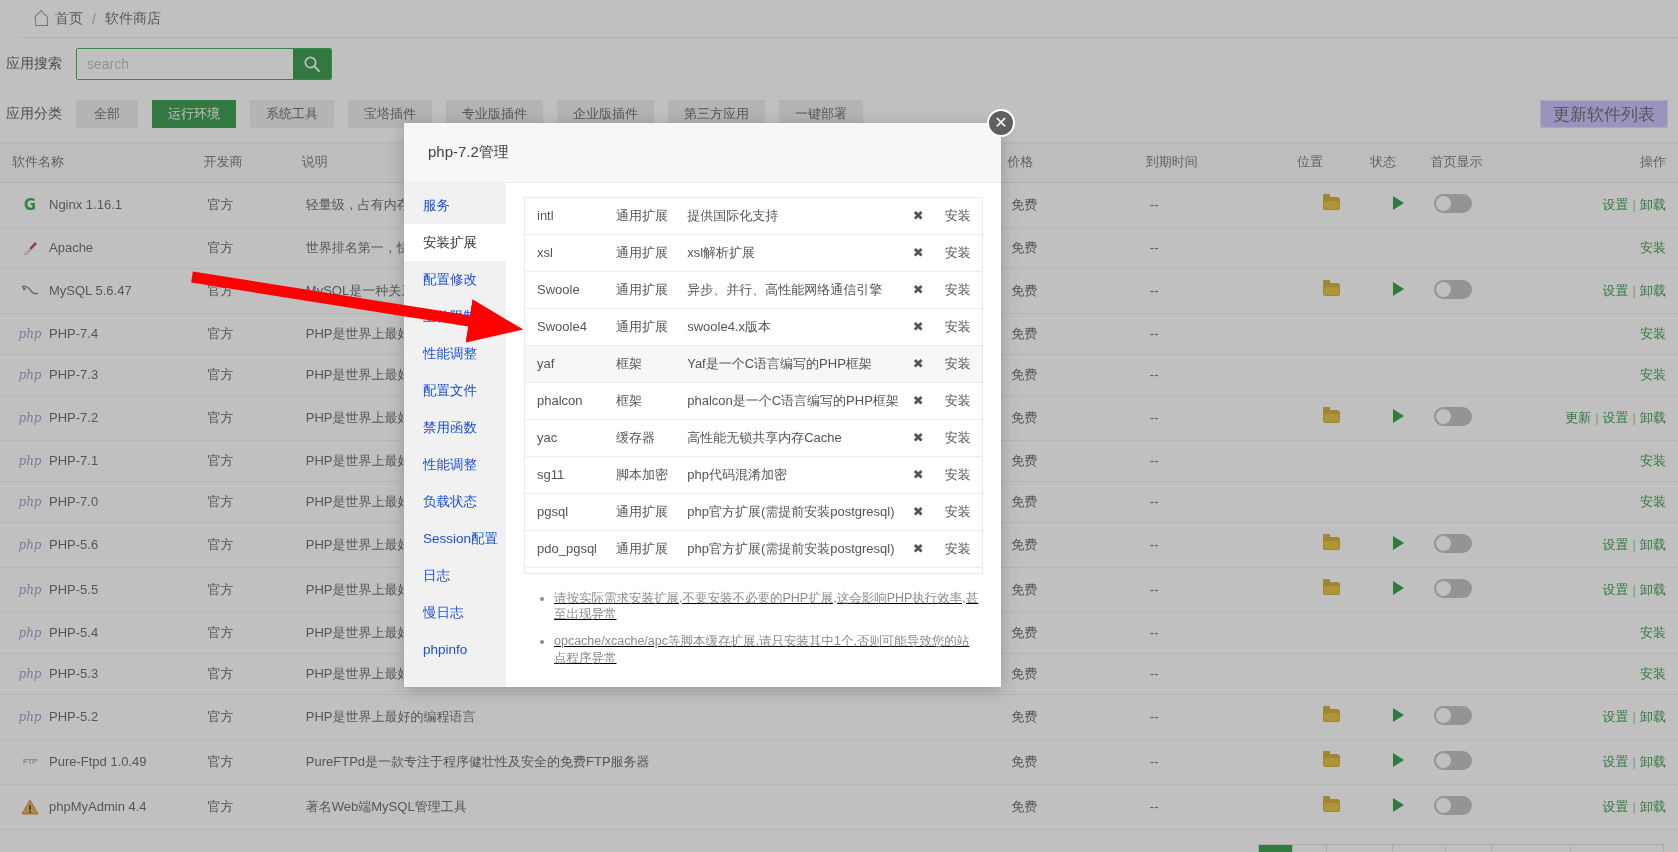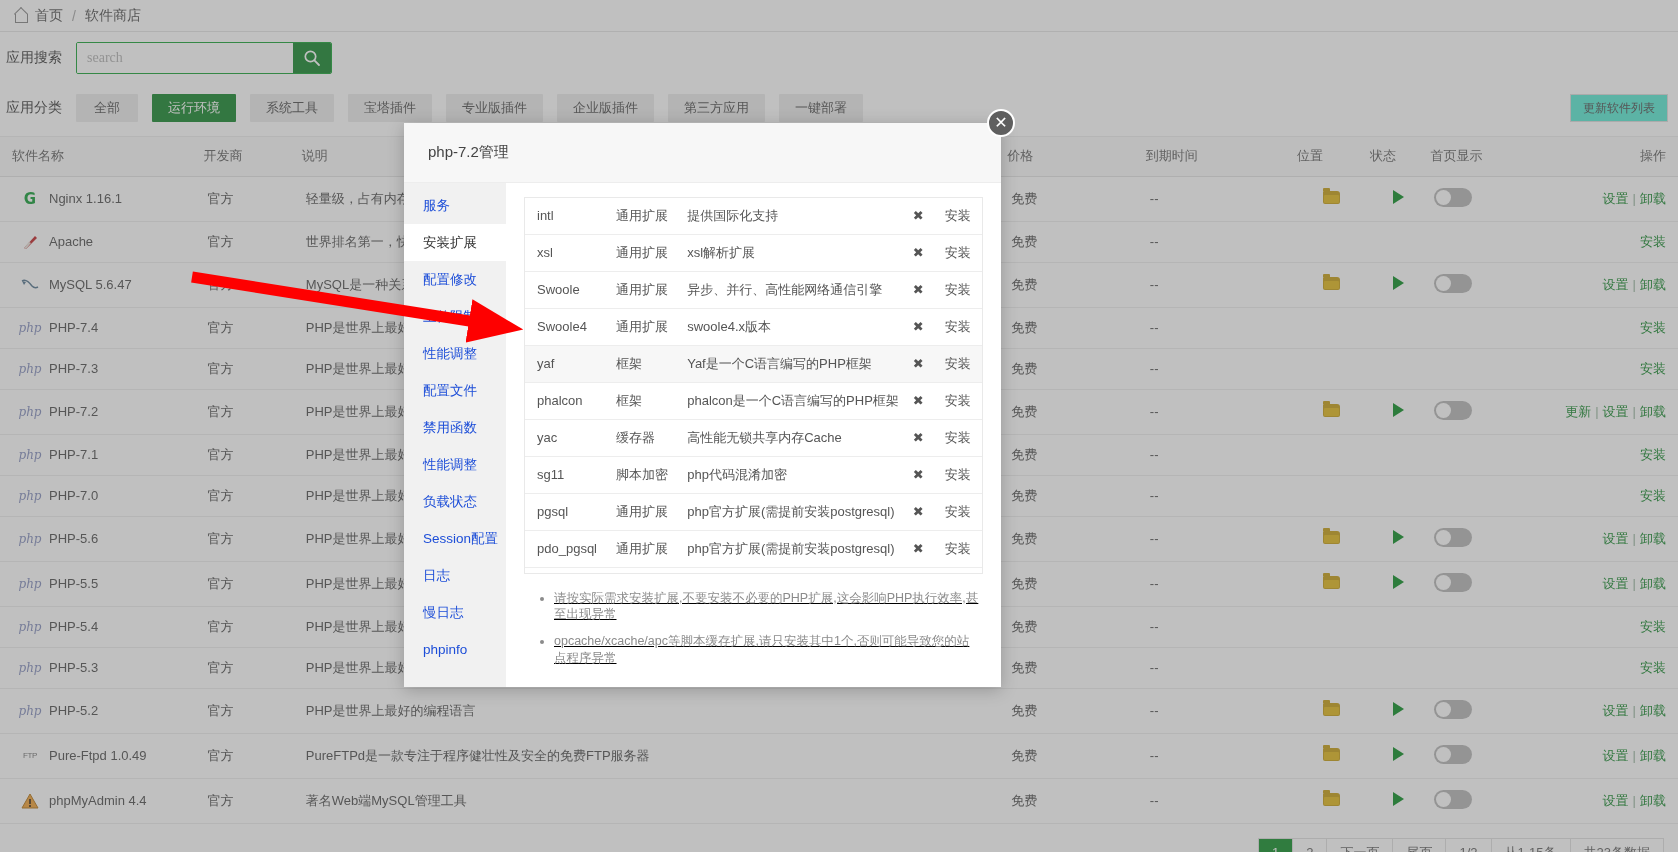"首页" .breadcrumb { height: 32px -> 38px; margin-left: none -> 20px }
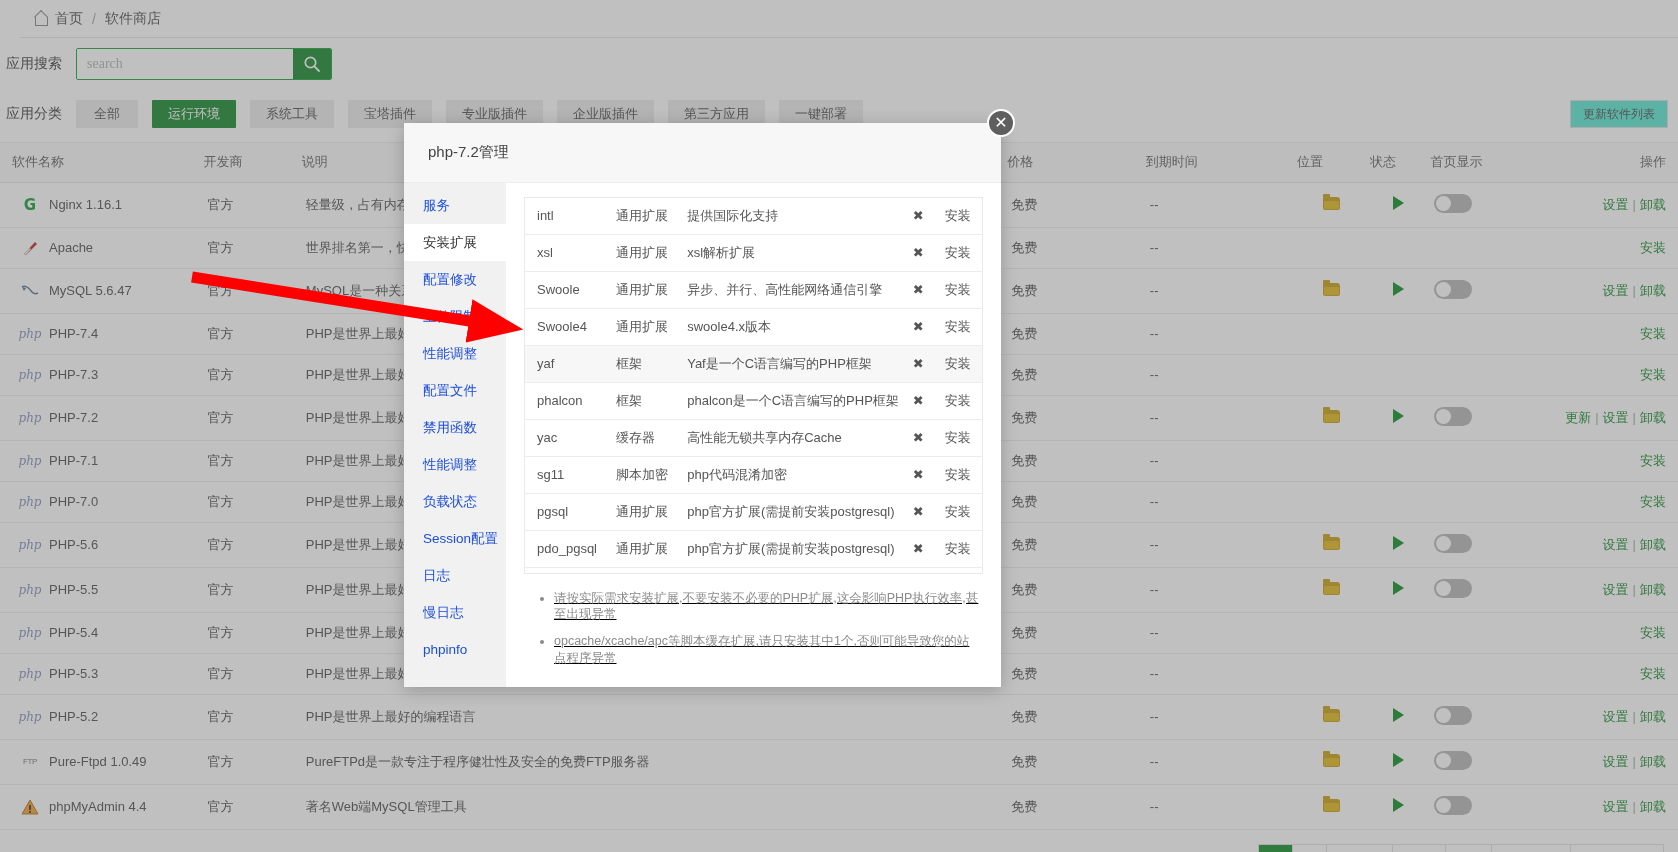"search" .search-box input { font-family: Liberation Serif, serif -> Liberation Sans, sans-serif }
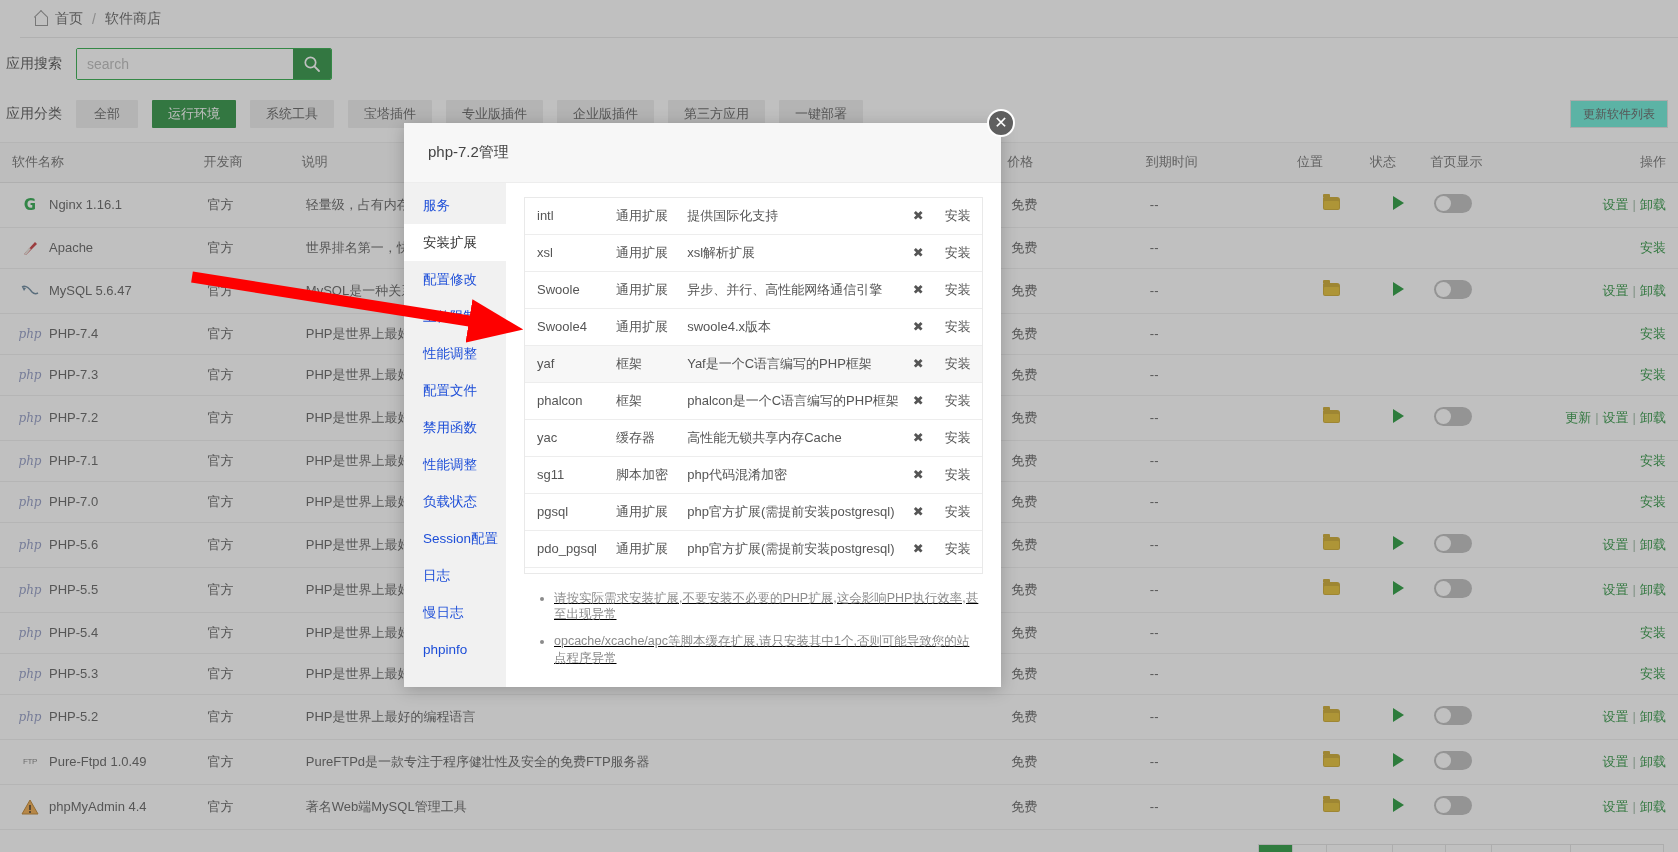"更新软件列表" .update-list-btn { background: #5eead4 -> #c4b5fd; font-size: 12px -> 17px }
